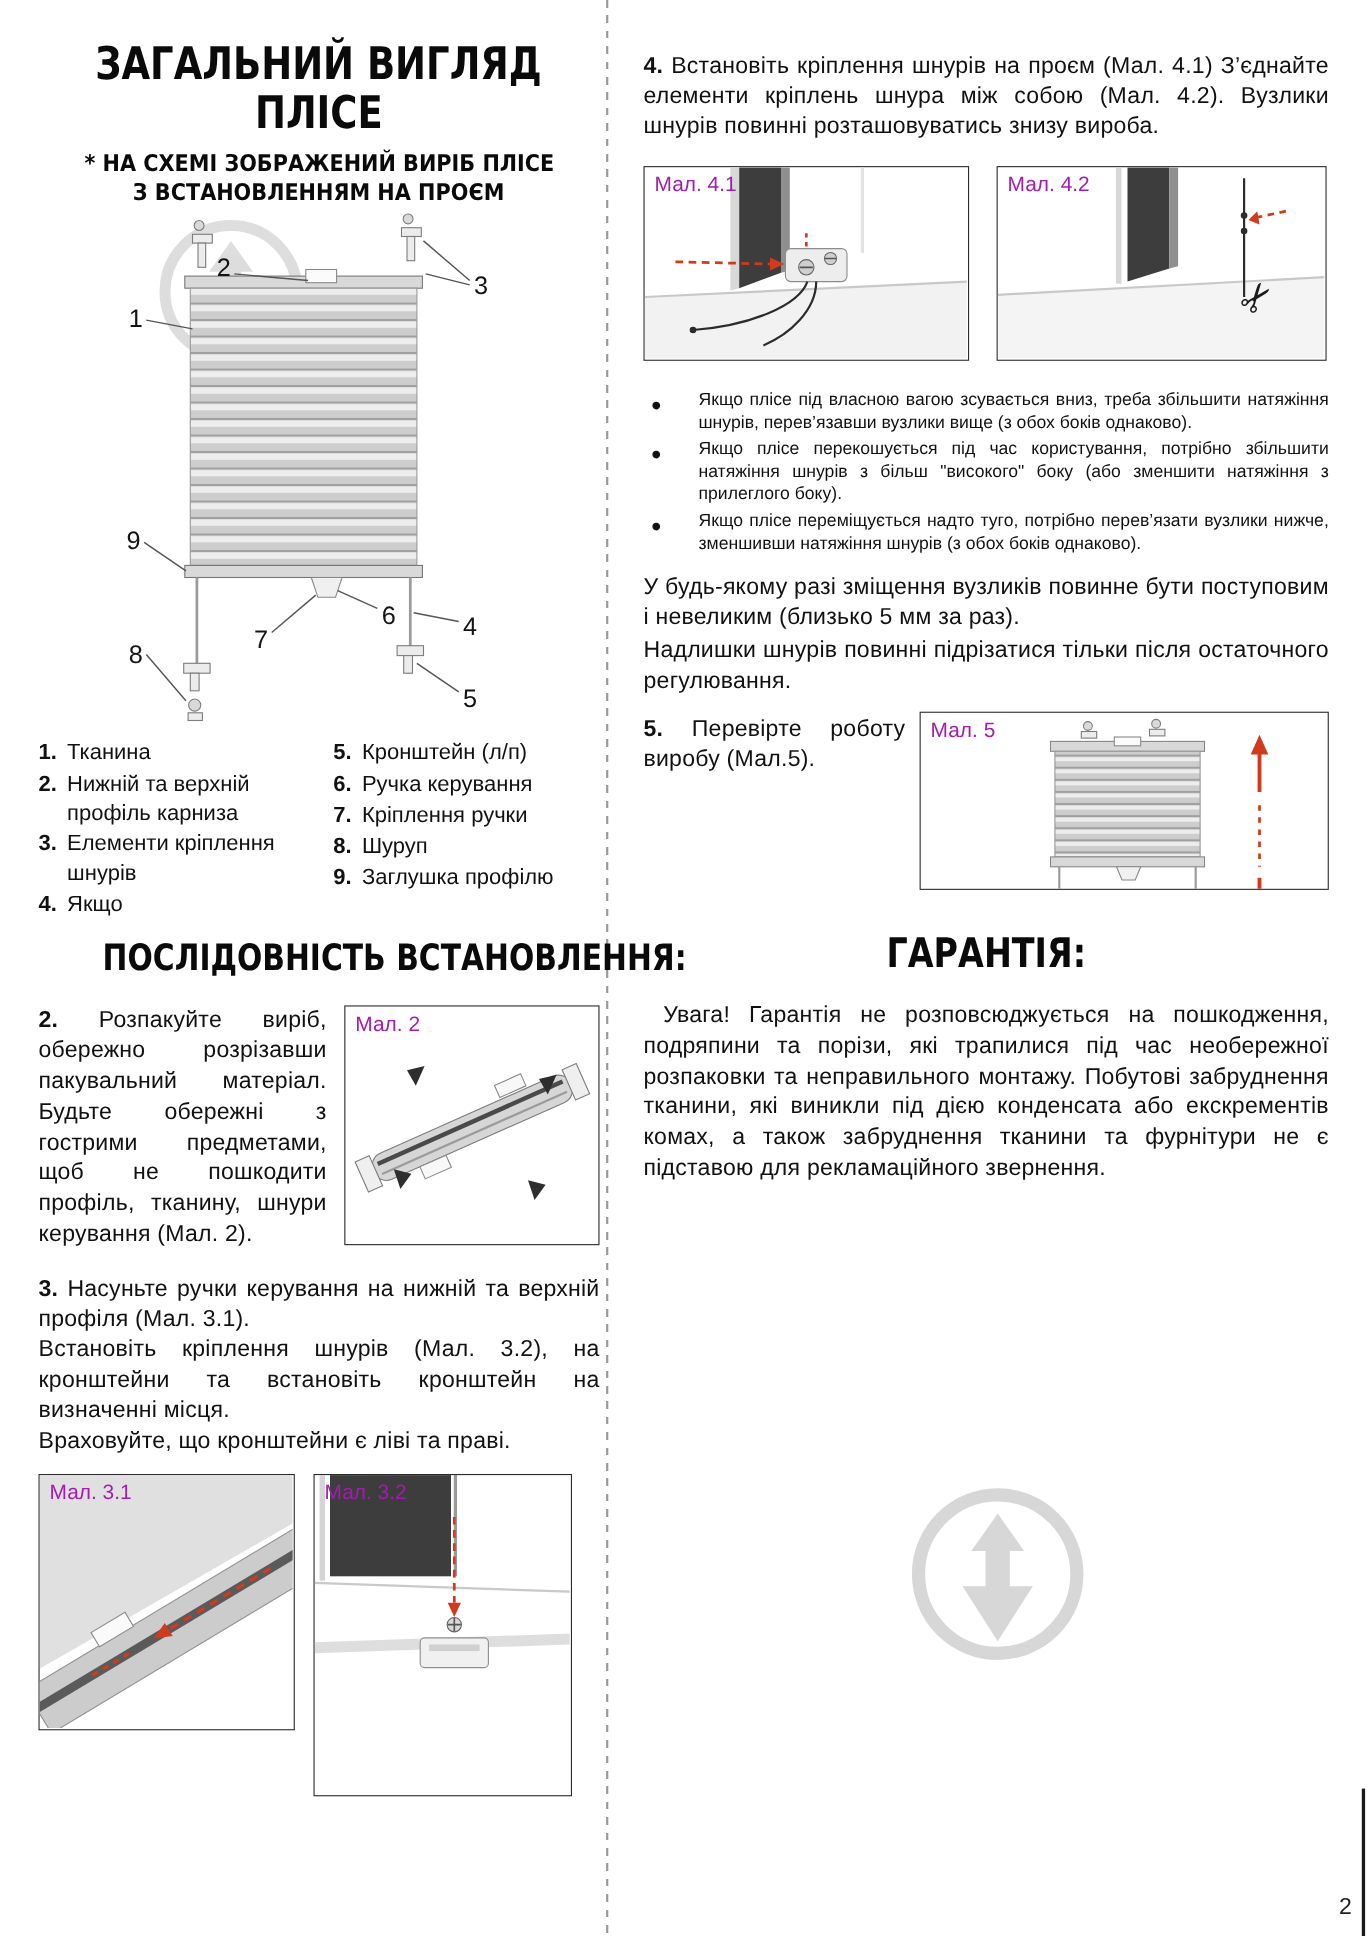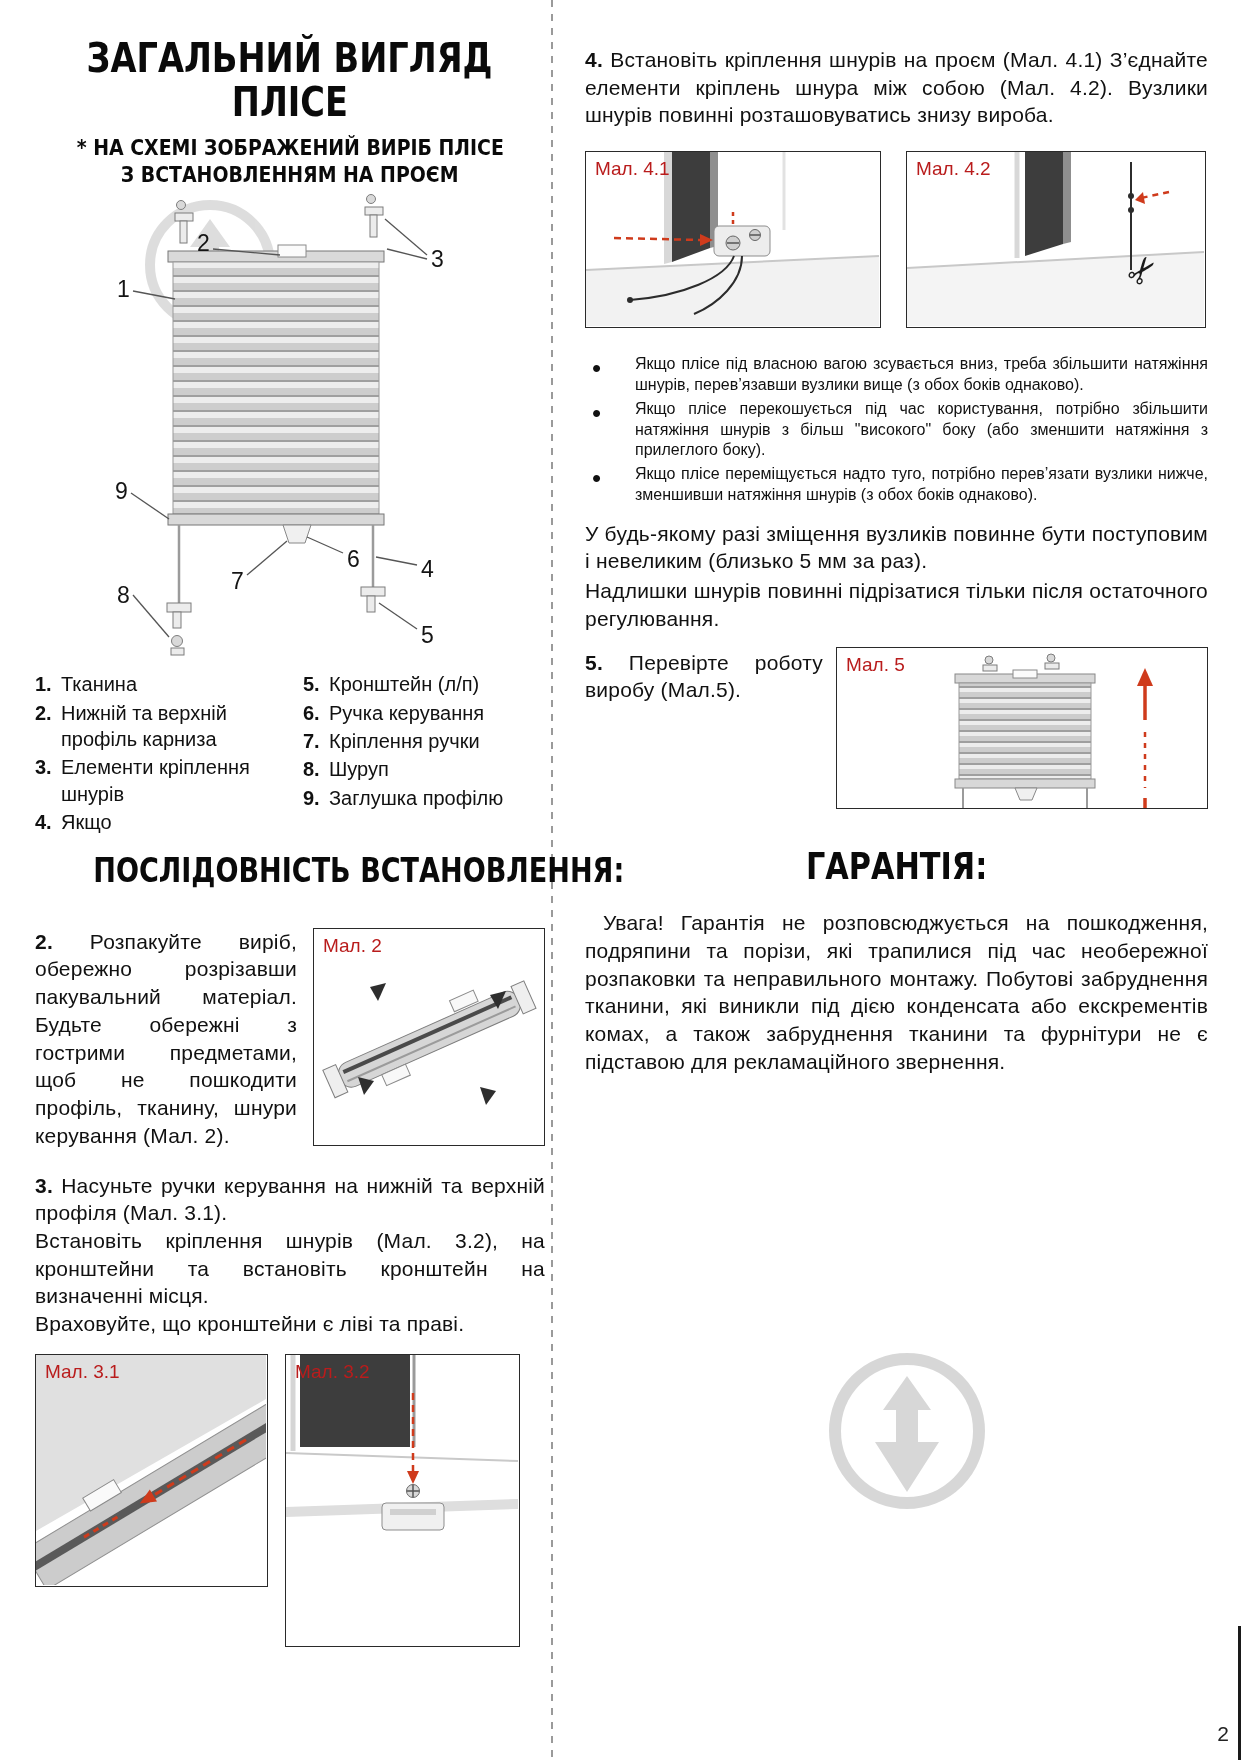"Мал. 4.1" .fig-label { color: #b91c1c -> #a21caf }
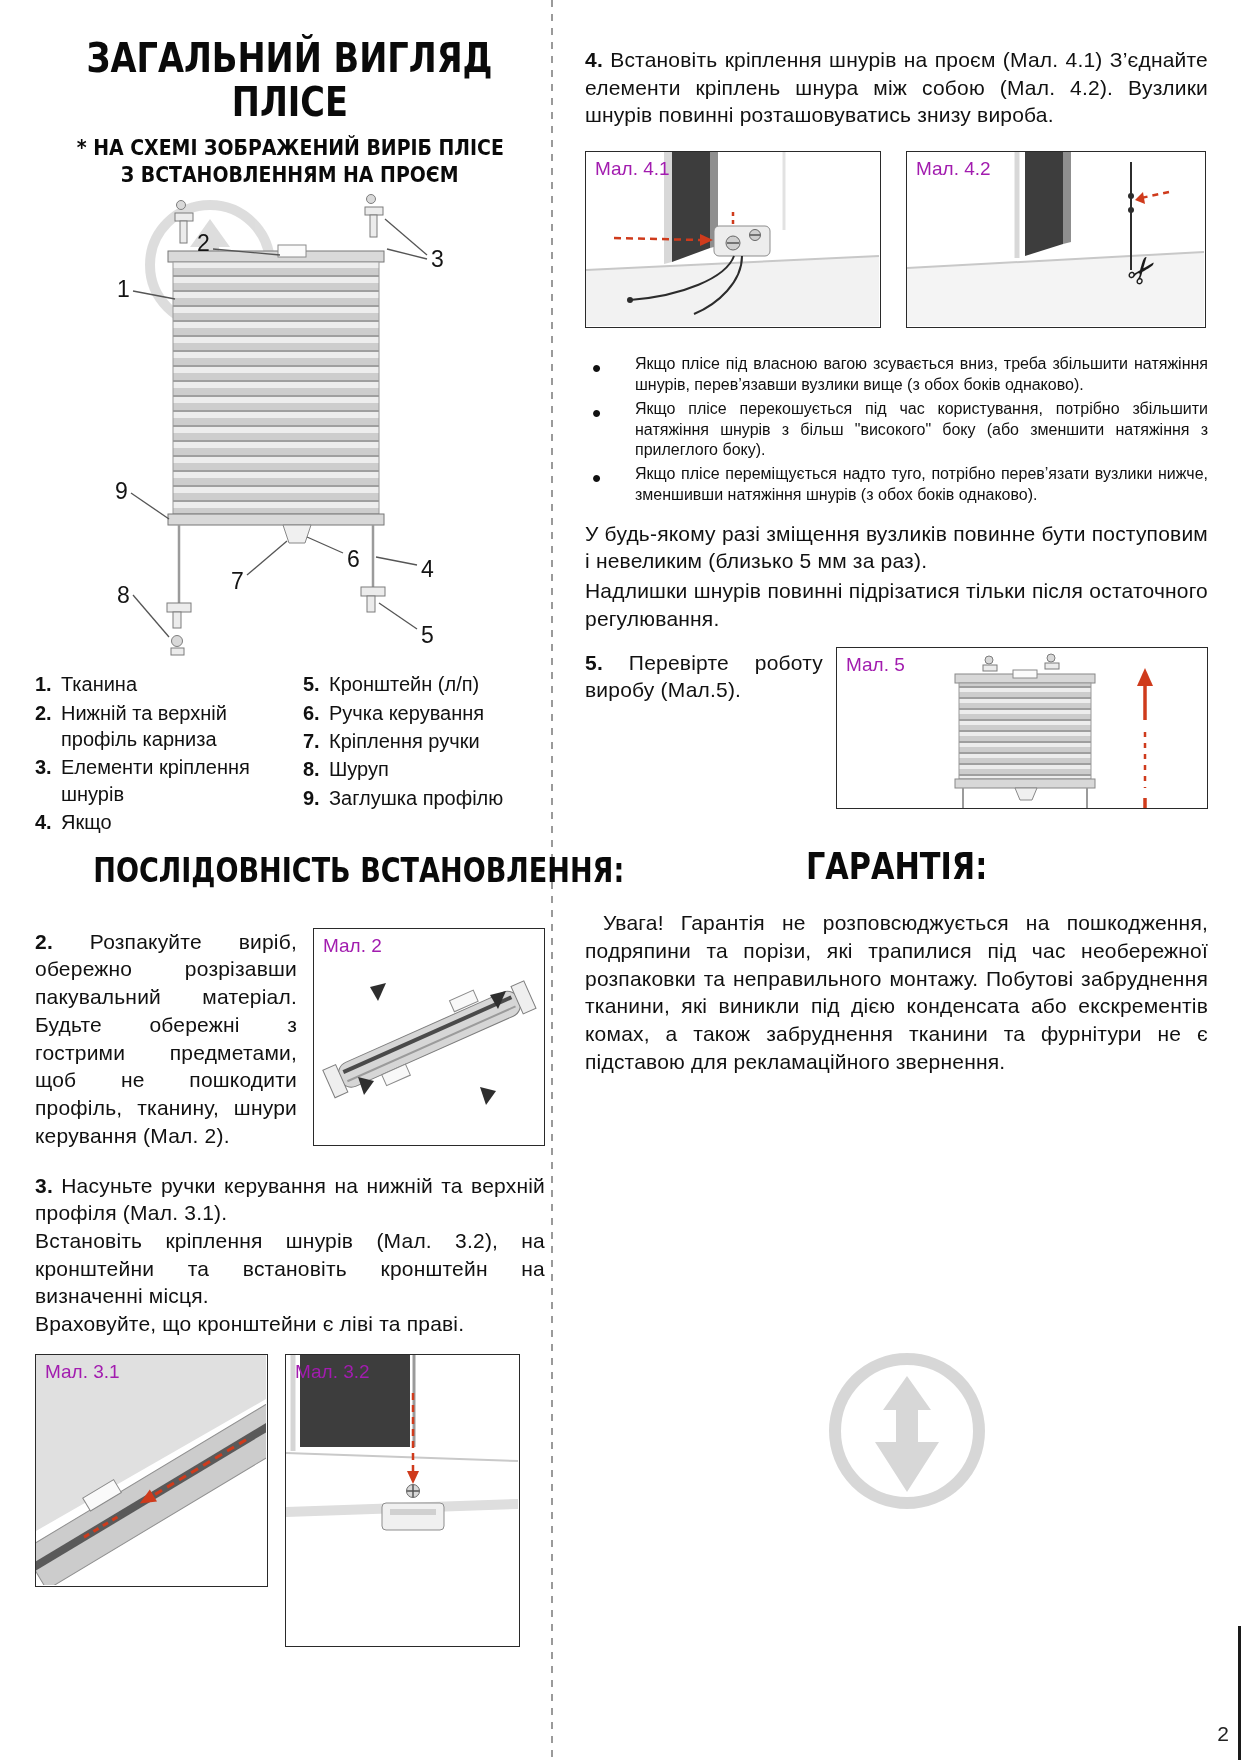"2. Розпакуйте виріб, обережно розрізавши" .step2-row { margin-top: 38px -> 24px }
